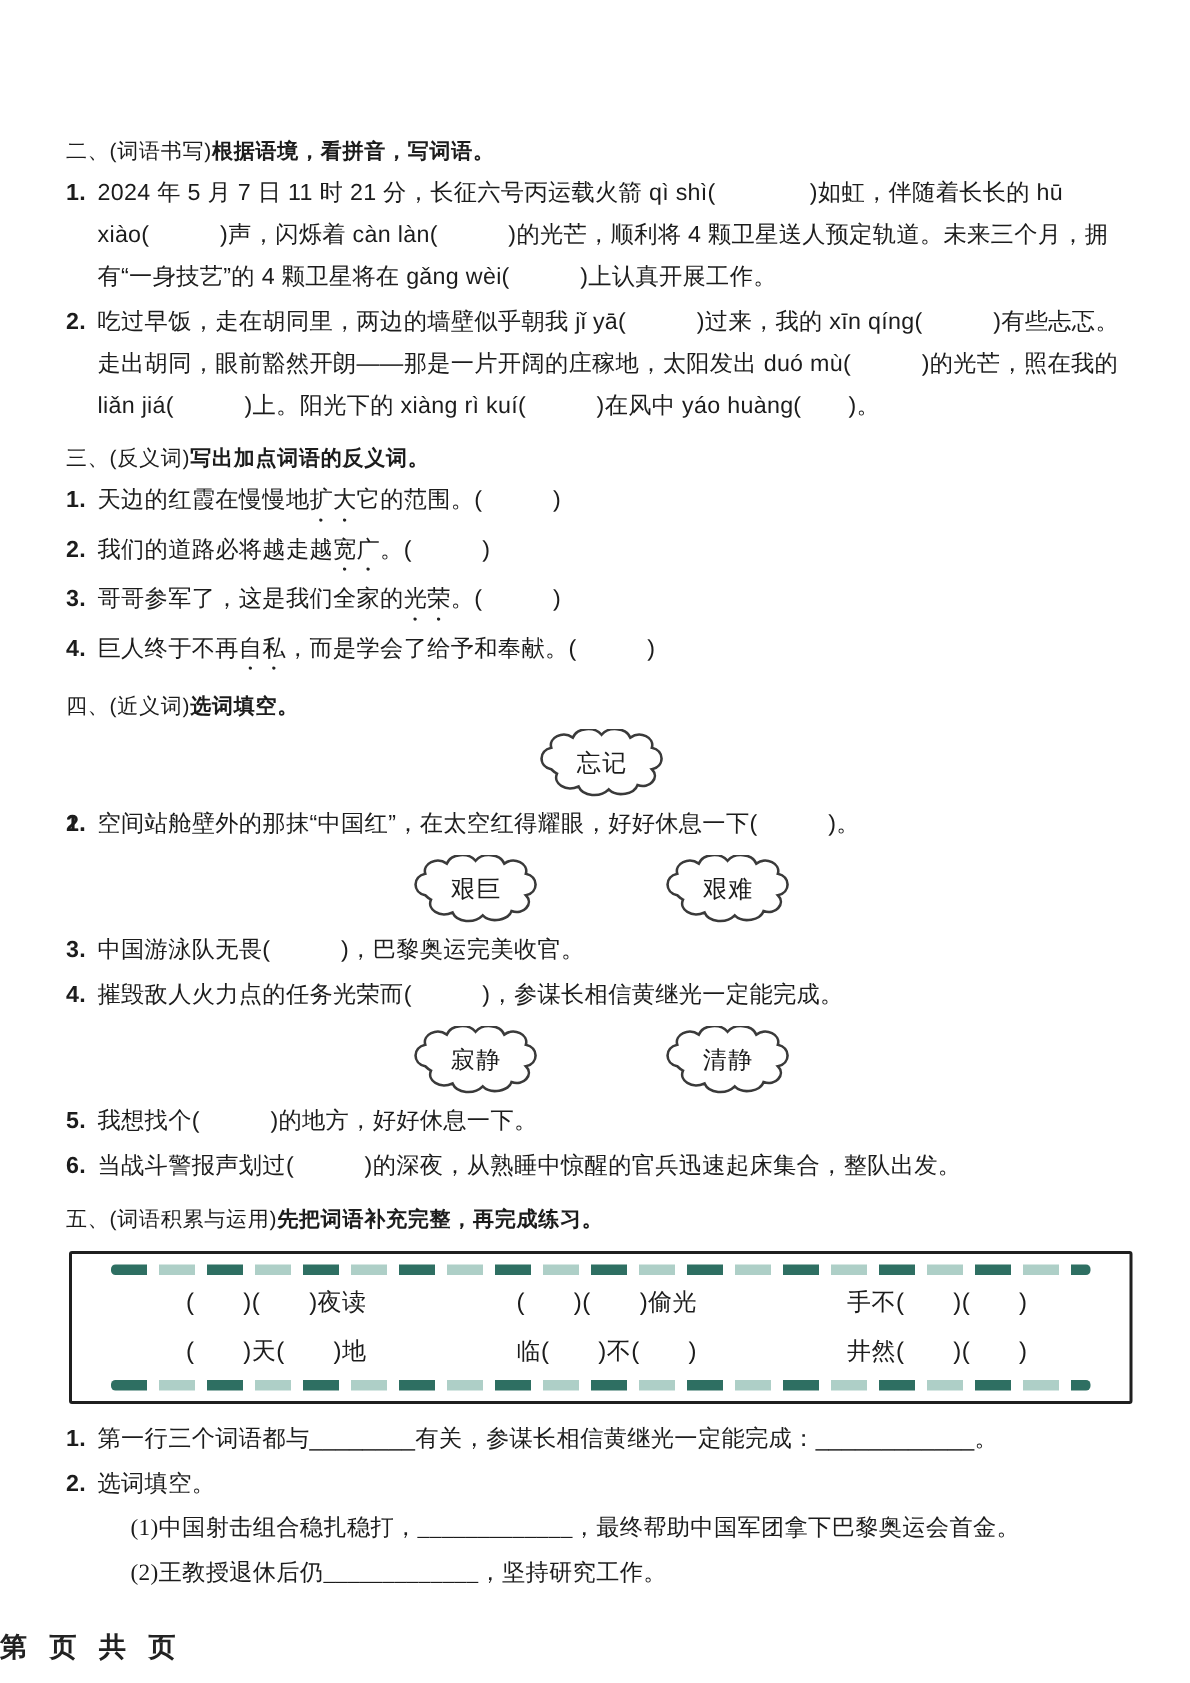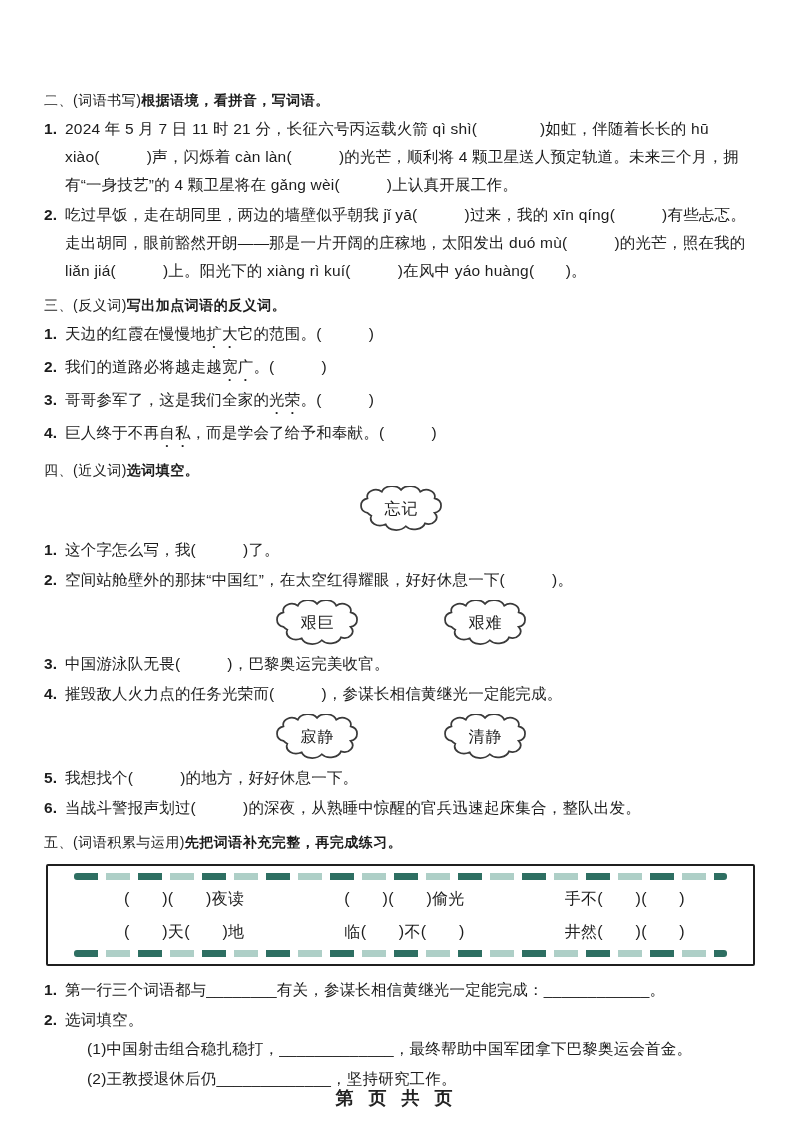"这个字怎么写，我( )了。" span { html: <span>这个字怎么写，我( )了。</span> -> none }
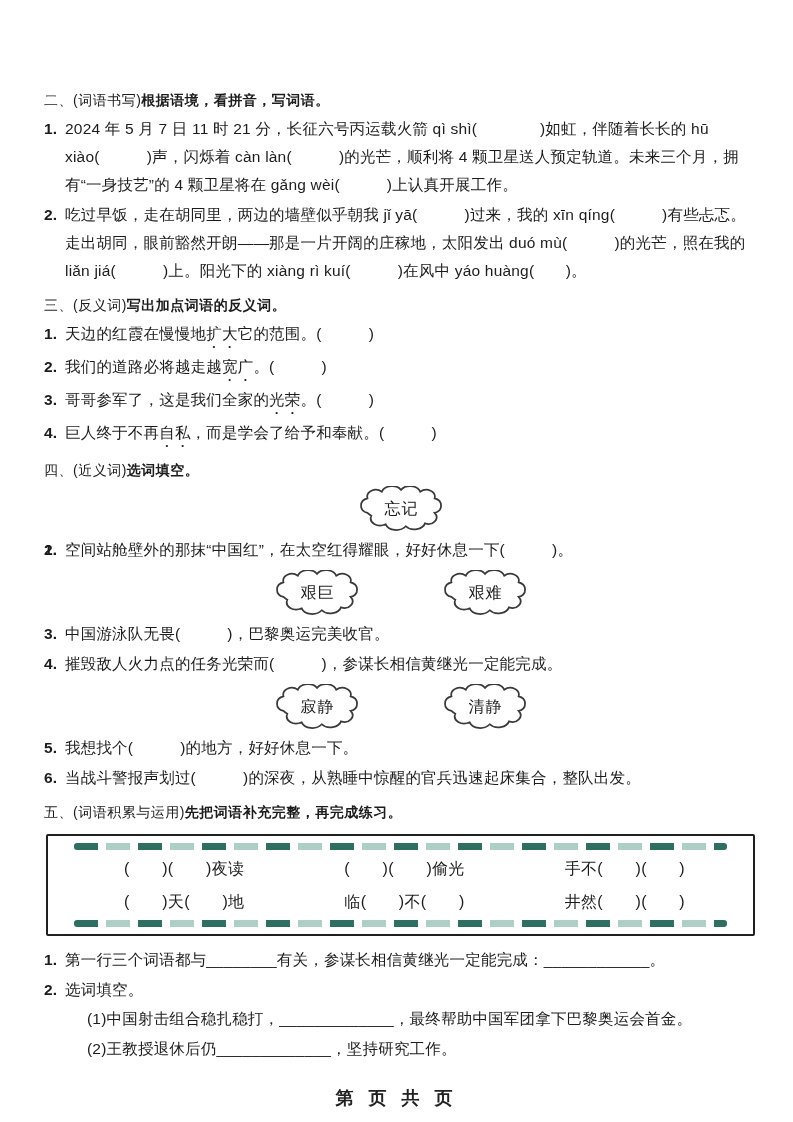"(1)中国射击组合稳扎稳打，_____________，最终帮助中国军团拿下巴黎" .sub-item { font-family: none -> Liberation Serif, serif }
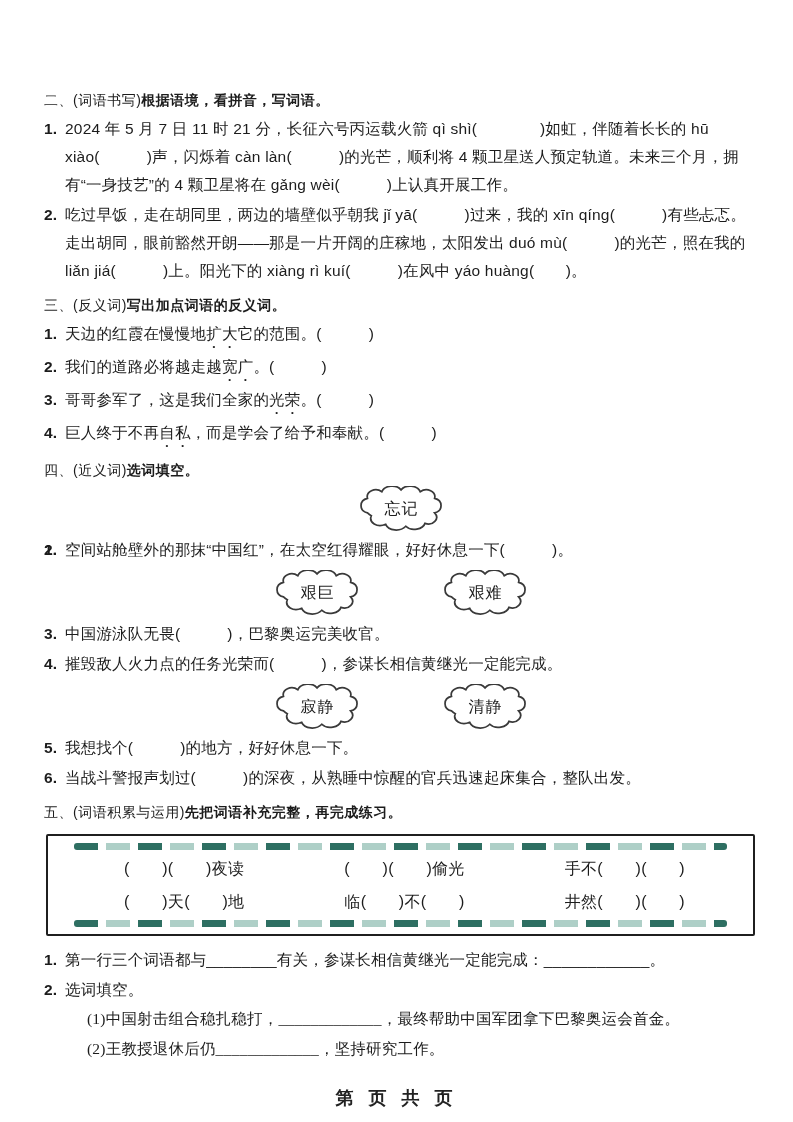"第 页 共 页" .footer { text-align: center -> none }
